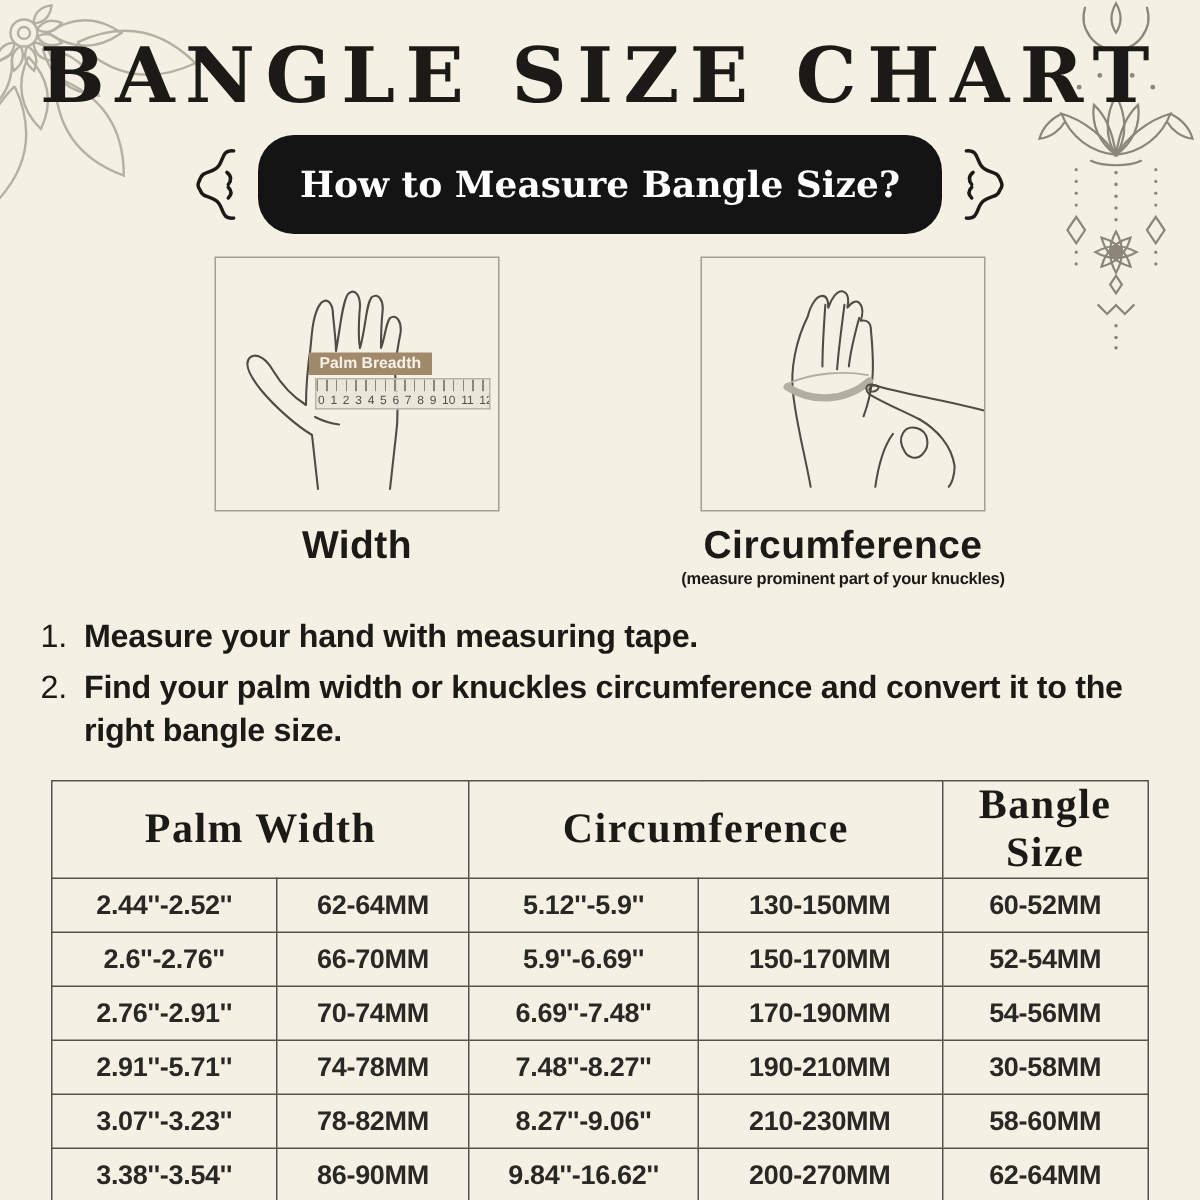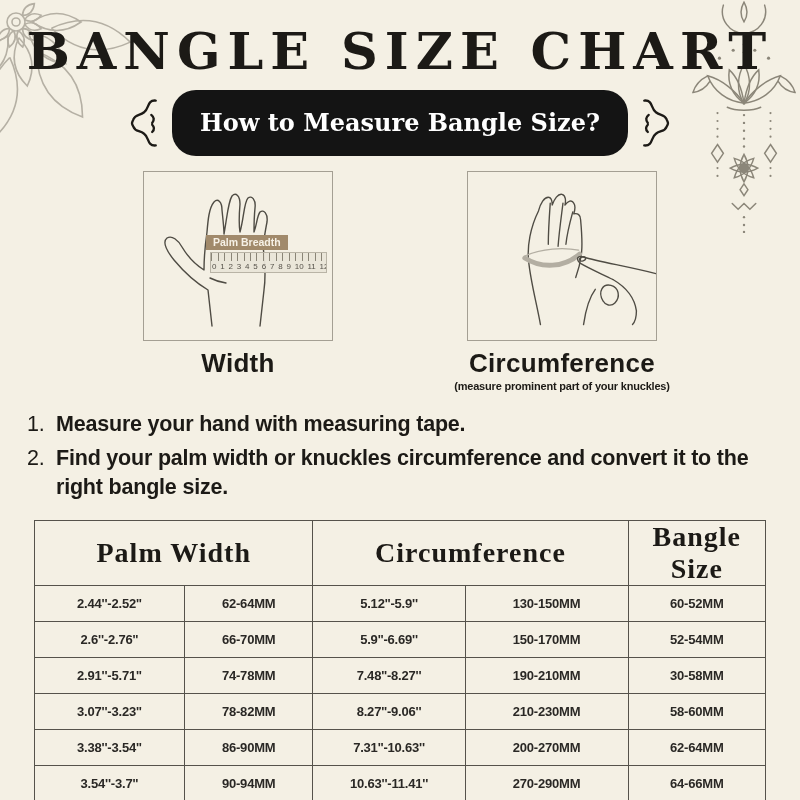"2.44''-2.52''" .size-table td { font-size: 13px -> 18px }
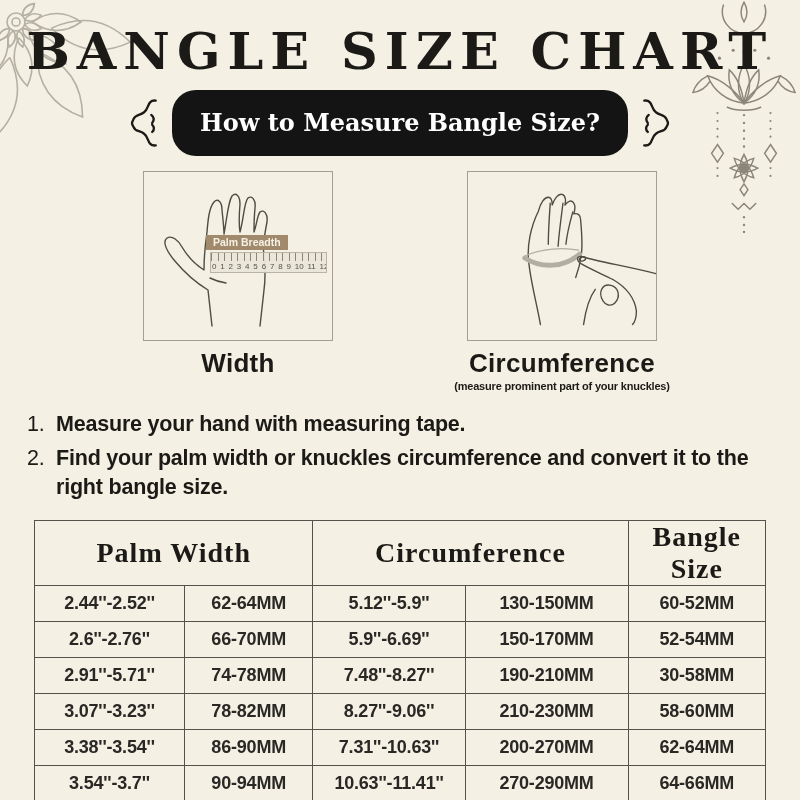"2.76''-2.91''" tr { html: none -> <tr> <td>2.76''-2.91''</td> <td>70-74MM</td> <td>6.69''-7.48''</td> <td>170-190MM</td> <td>54-56MM</td> </tr> }
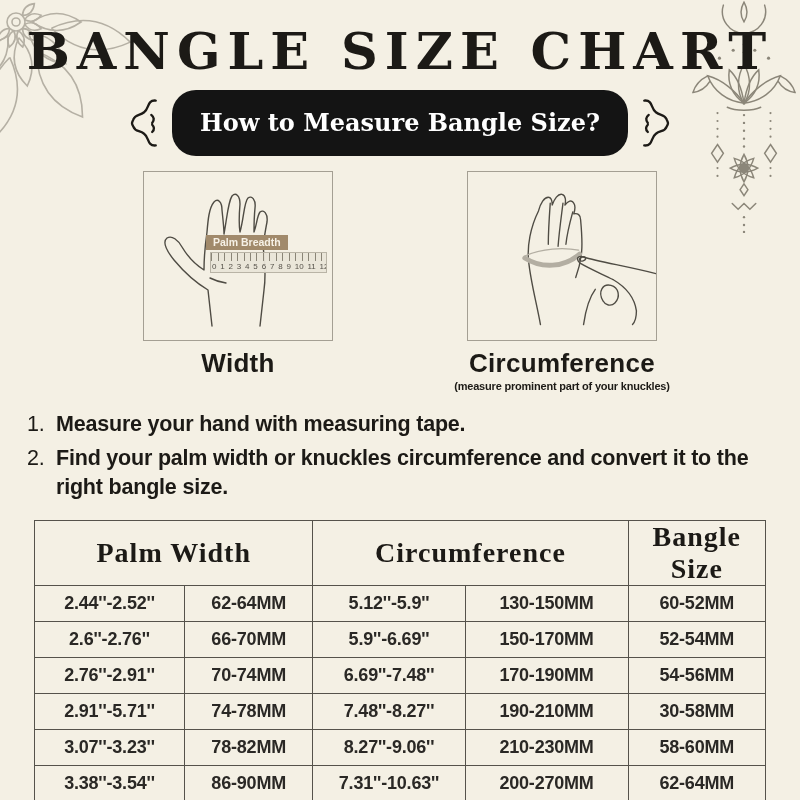"7.31''-10.63''" td { text: 7.31''-10.63'' -> 9.84''-16.62'' }
